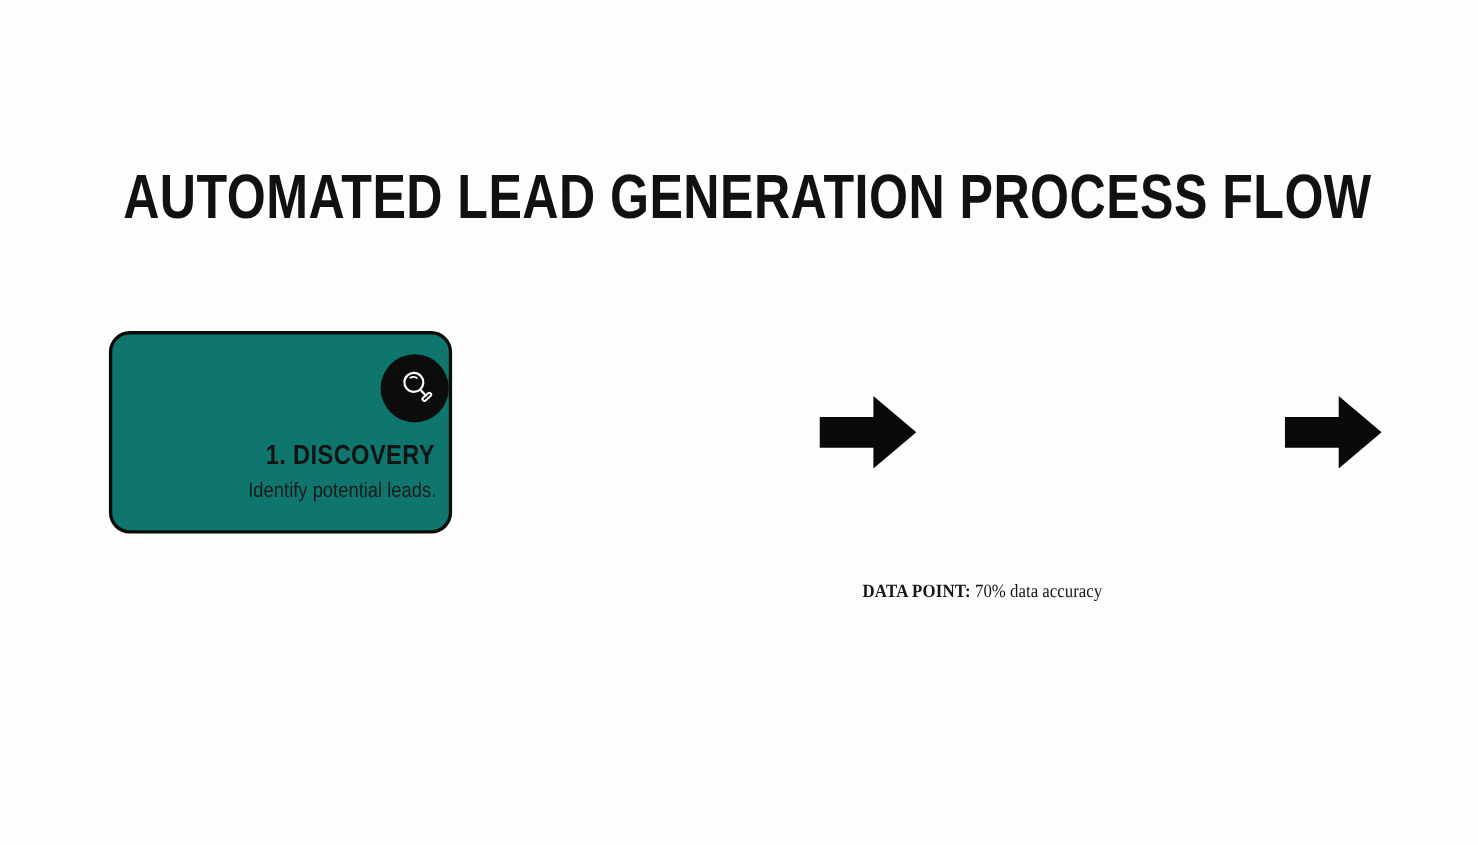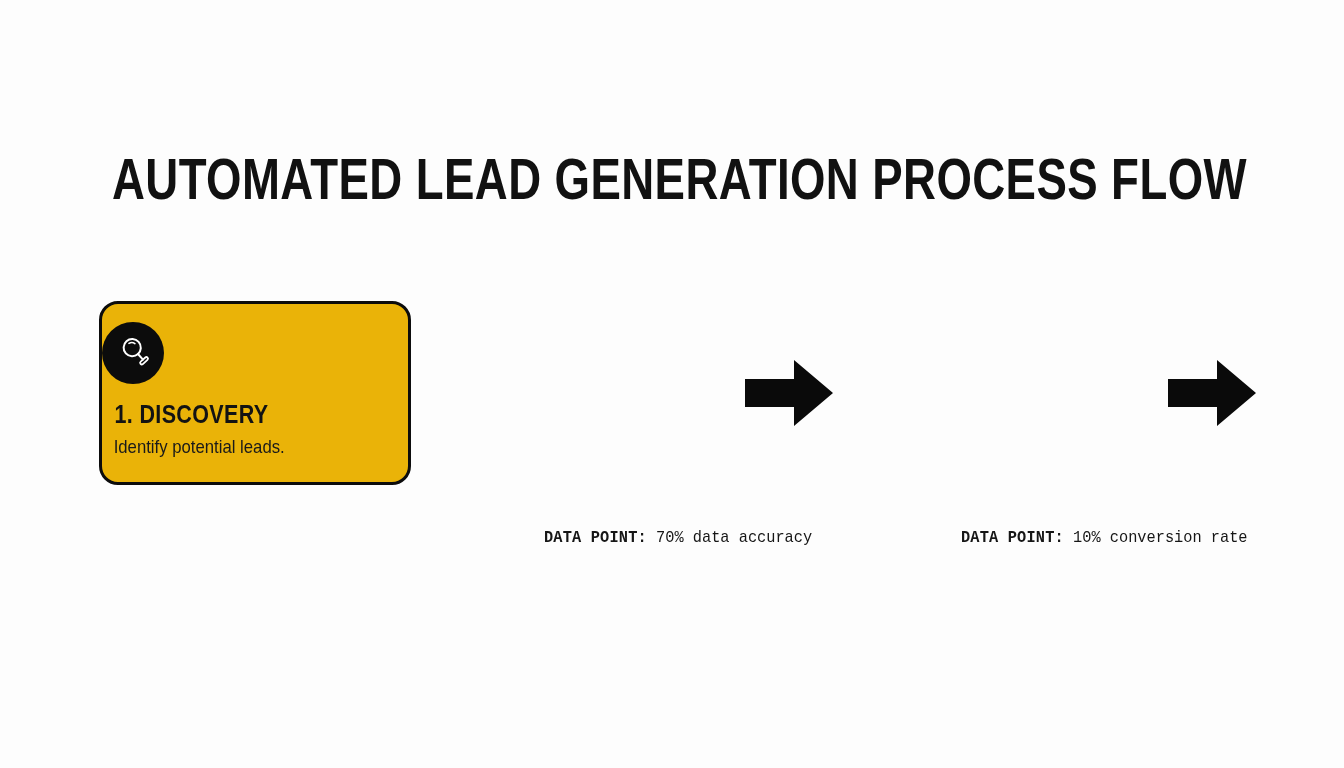"1. DISCOVERY" .card { align-items: flex-start -> flex-end; background: #eab308 -> #0f766e }
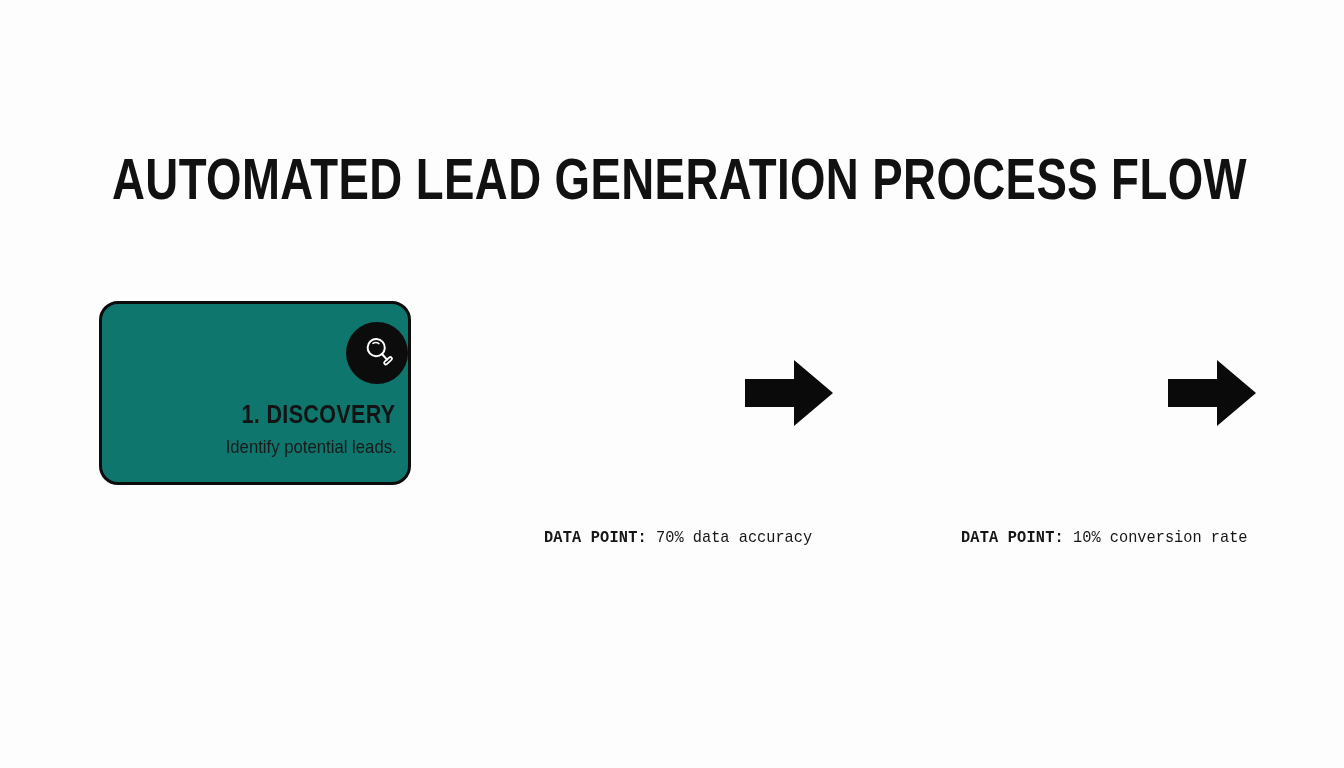"DATA POINT: 70% data accuracy" .dp-slot { font-family: Liberation Mono, monospace -> Liberation Serif, serif }
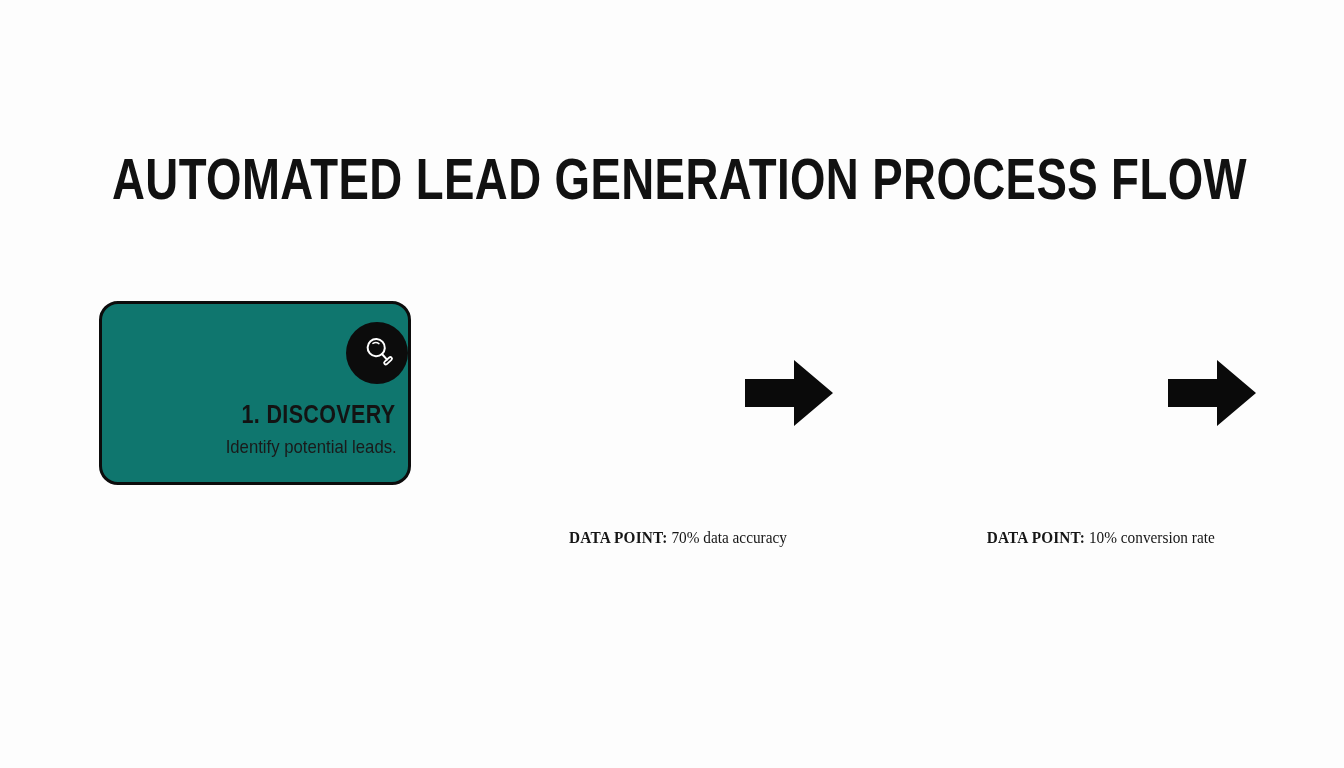"DATA POINT: 10% conversion rate" div.dp-slot { html: <div> <span> <span>DATA POINT:</span> <span>10% conversion rate</span> </span> </div> -> none }
